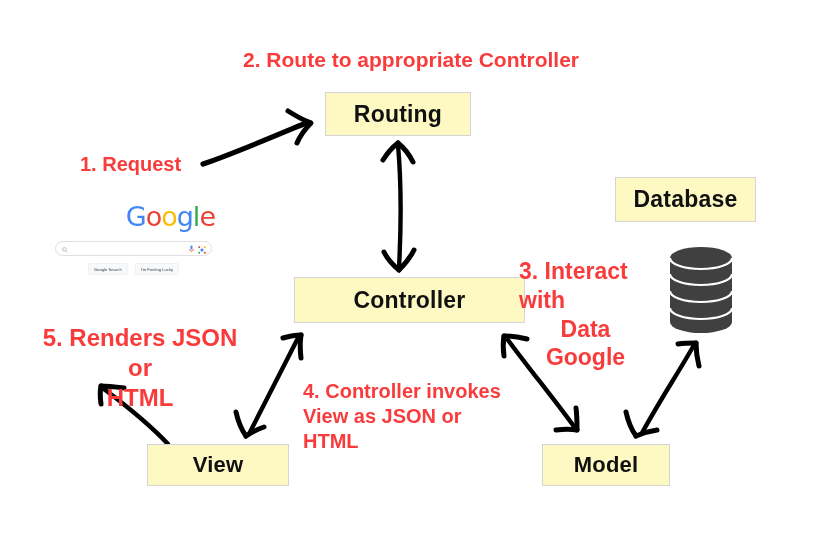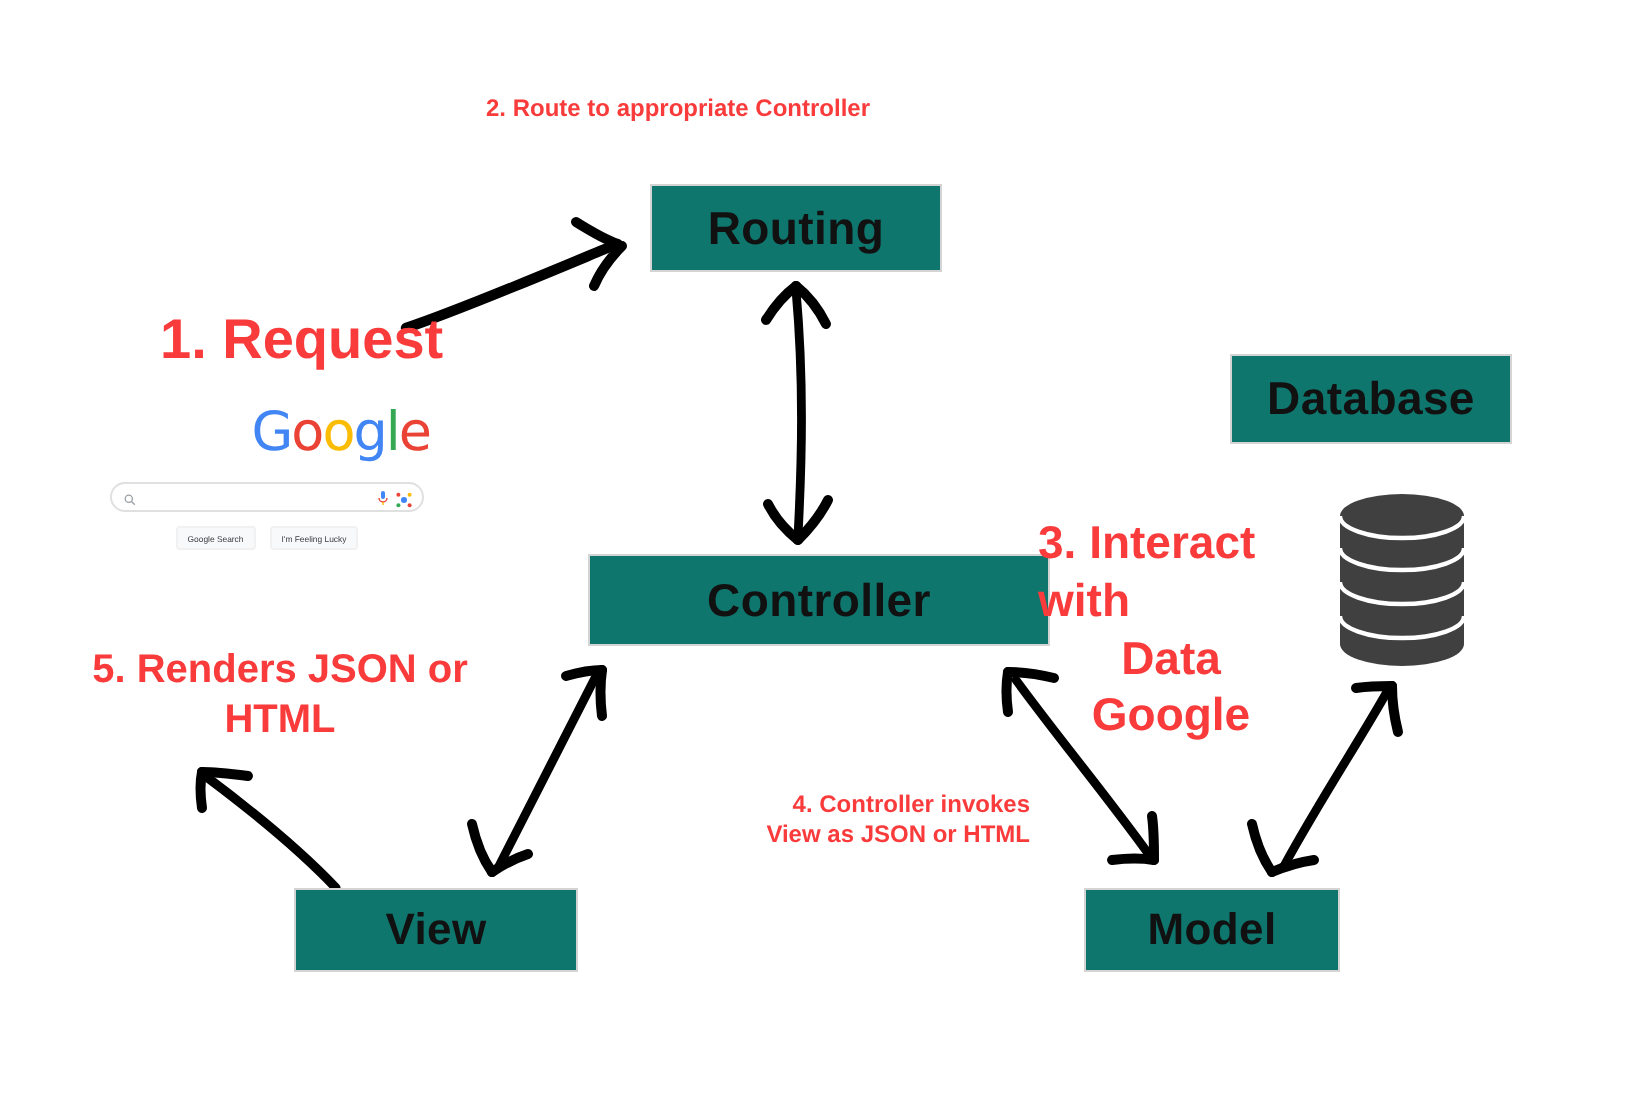"2. Route to appropriate Controller" #lbl-step2 { font-size: 12px -> 21px }
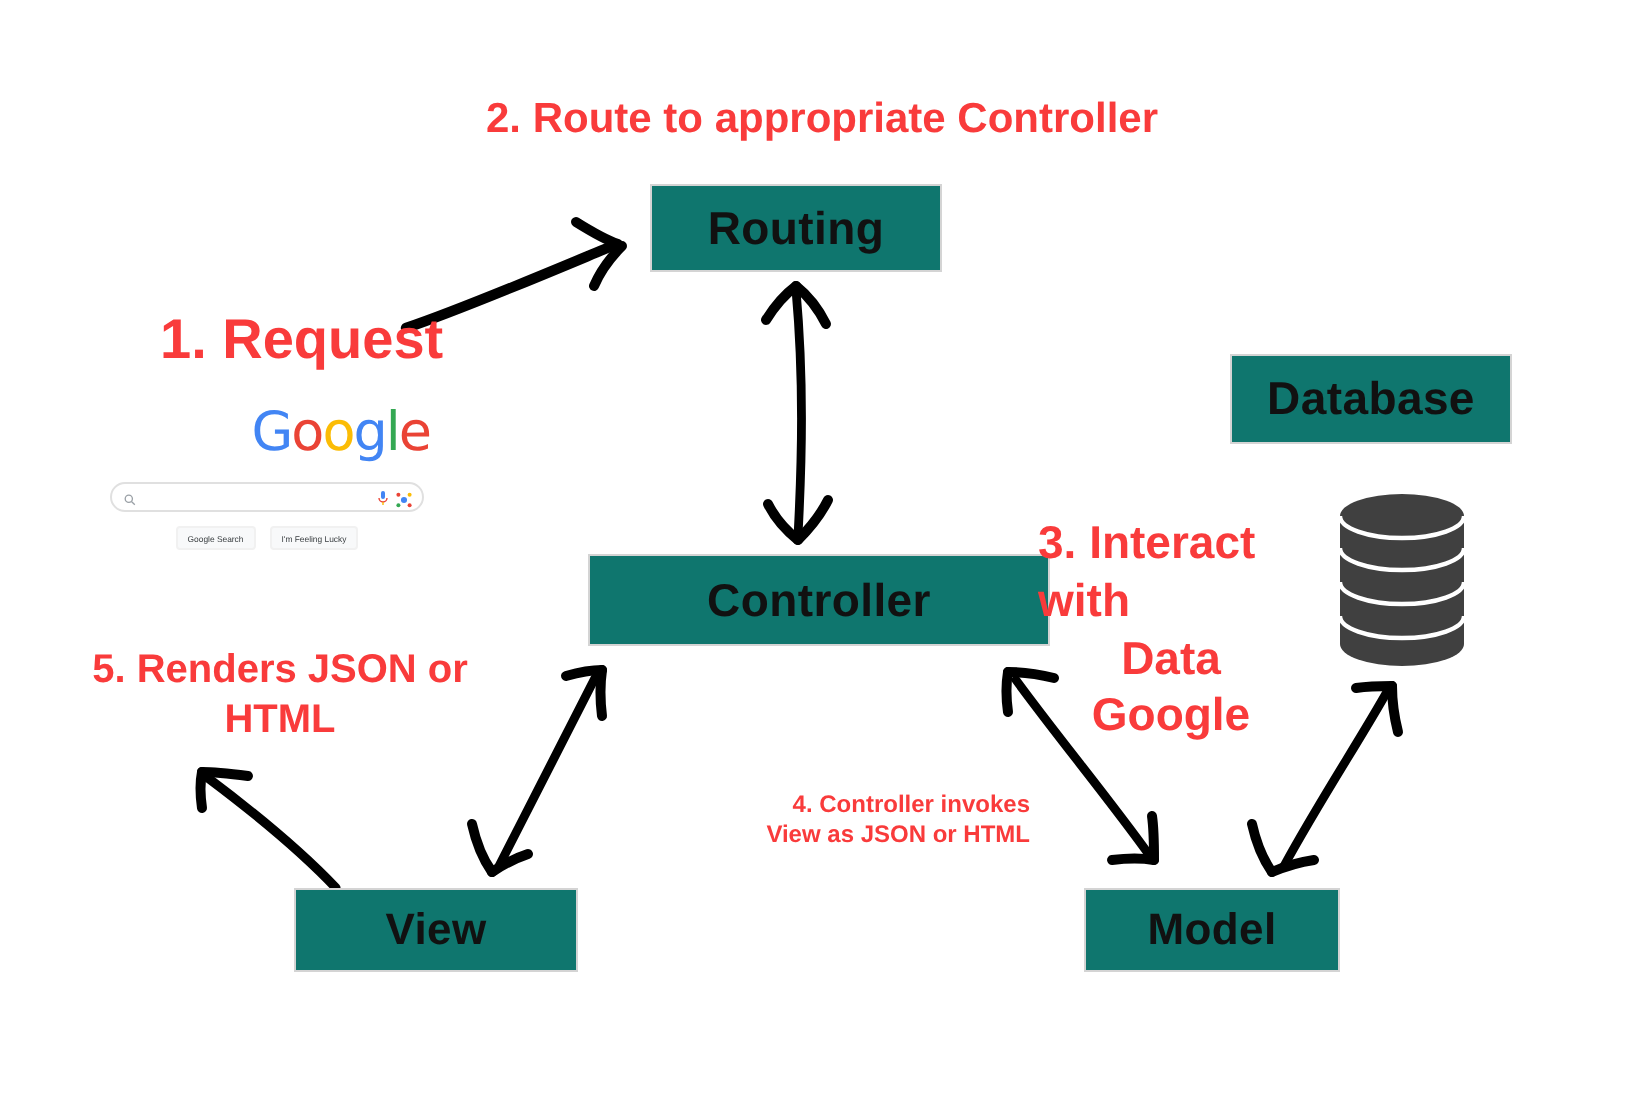"Routing" .node { background: #0f766e -> #fef9c3 }
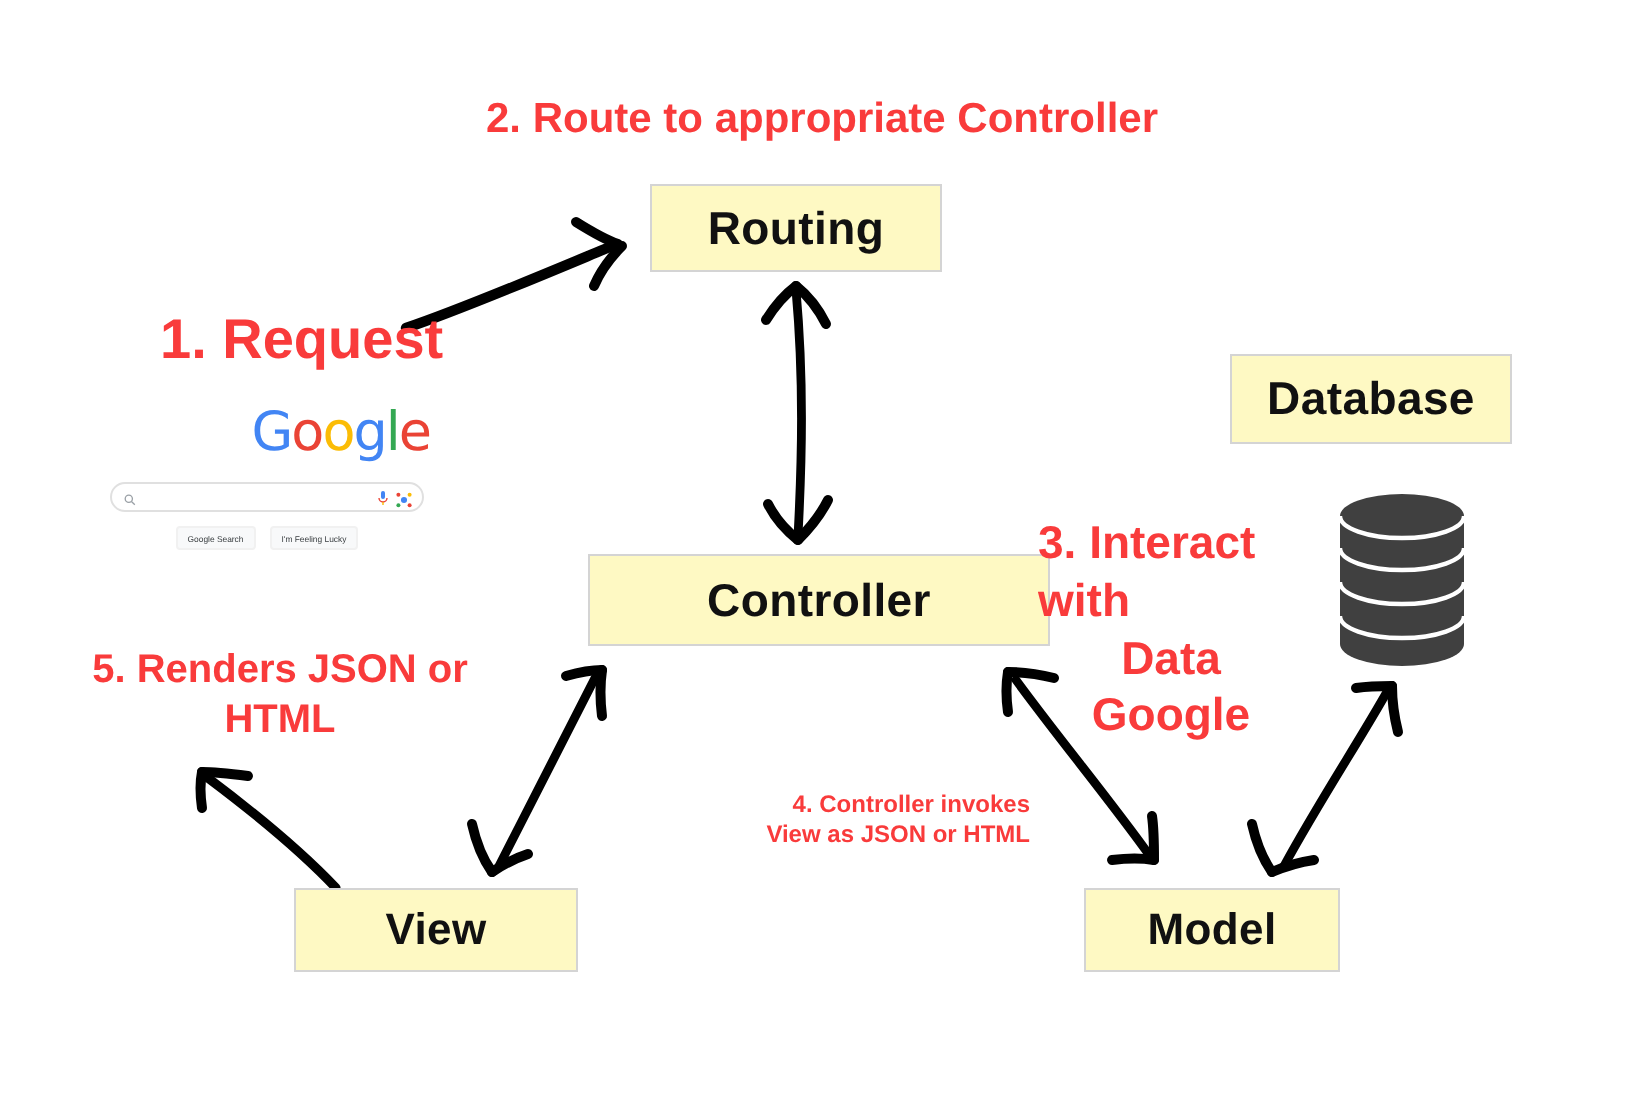"1. Request" #lbl-step1 { font-size: 28px -> 20px }
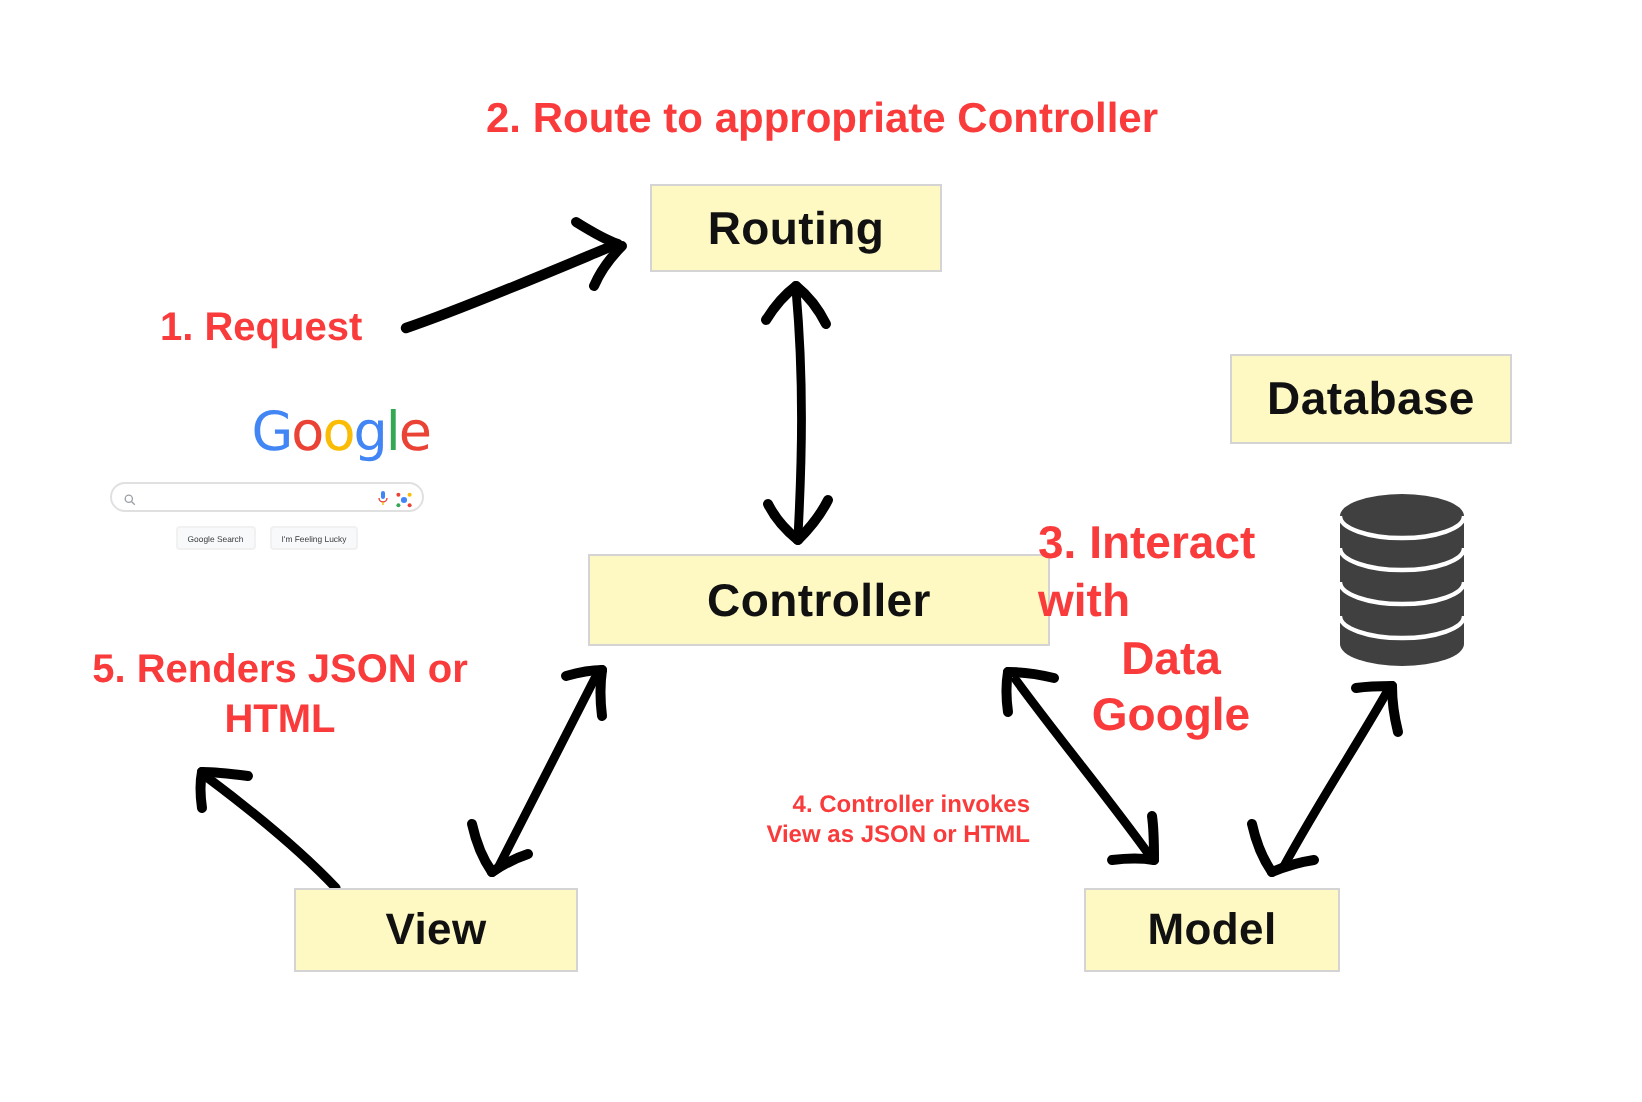"5. Renders JSON or" #lbl-step5 { font-size: 20px -> 24px }
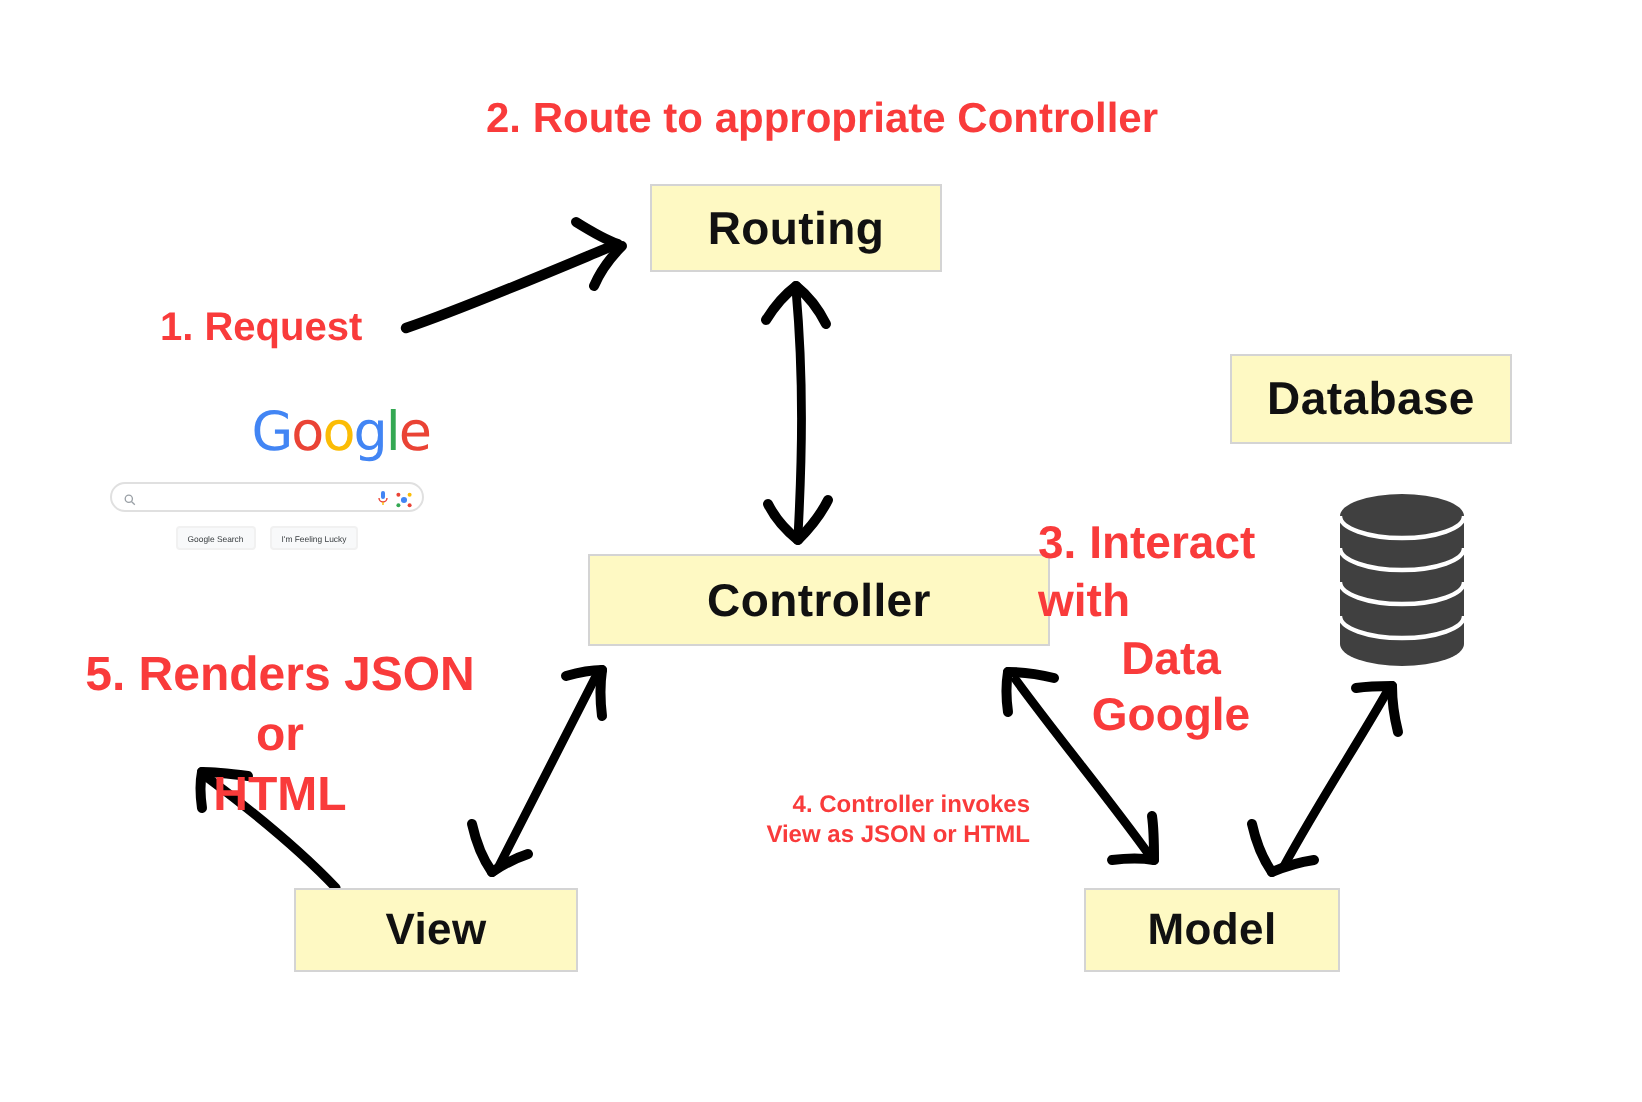"4. Controller invokes" #lbl-step4 { font-size: 12px -> 20px; text-align: right -> left; top: 395px -> 379px }
